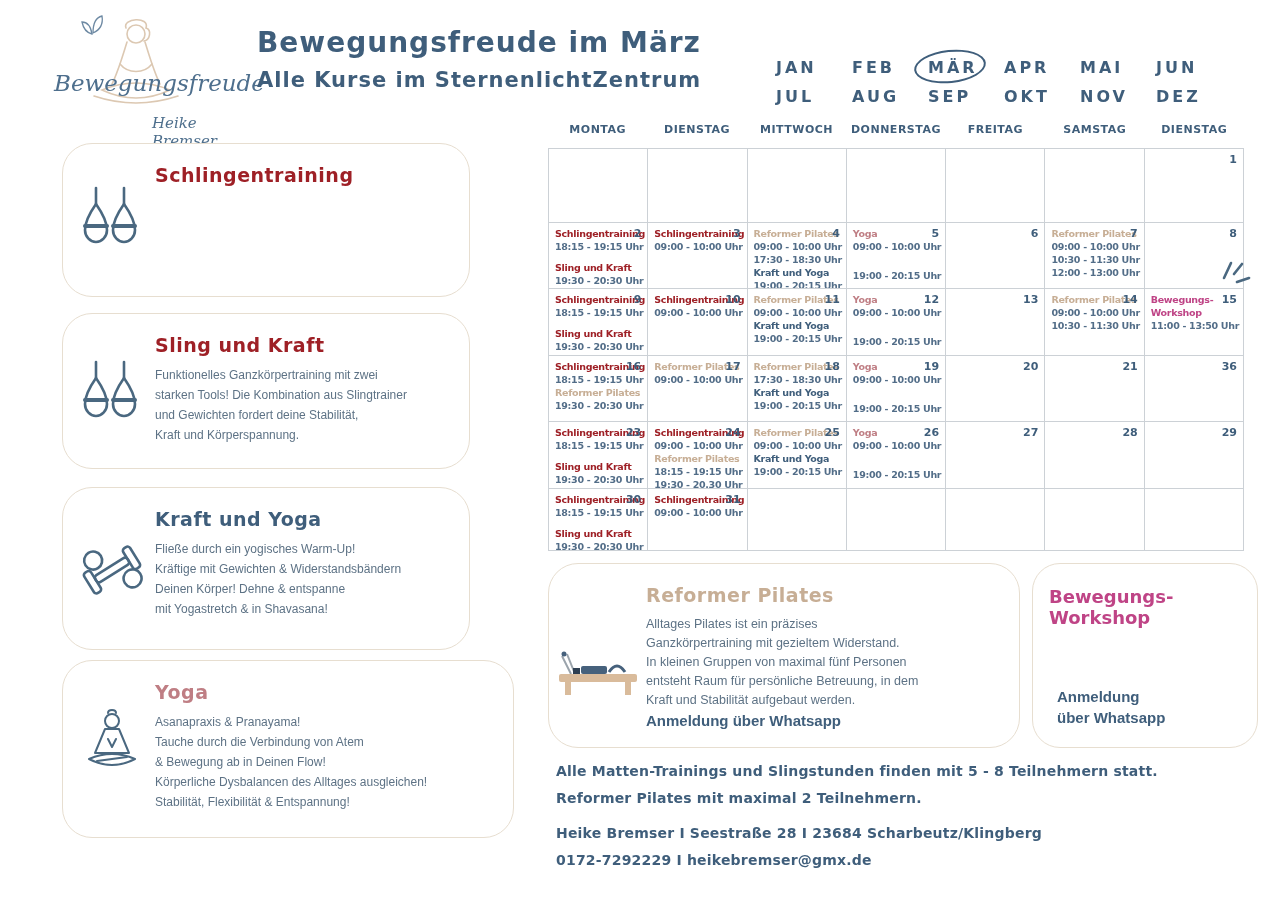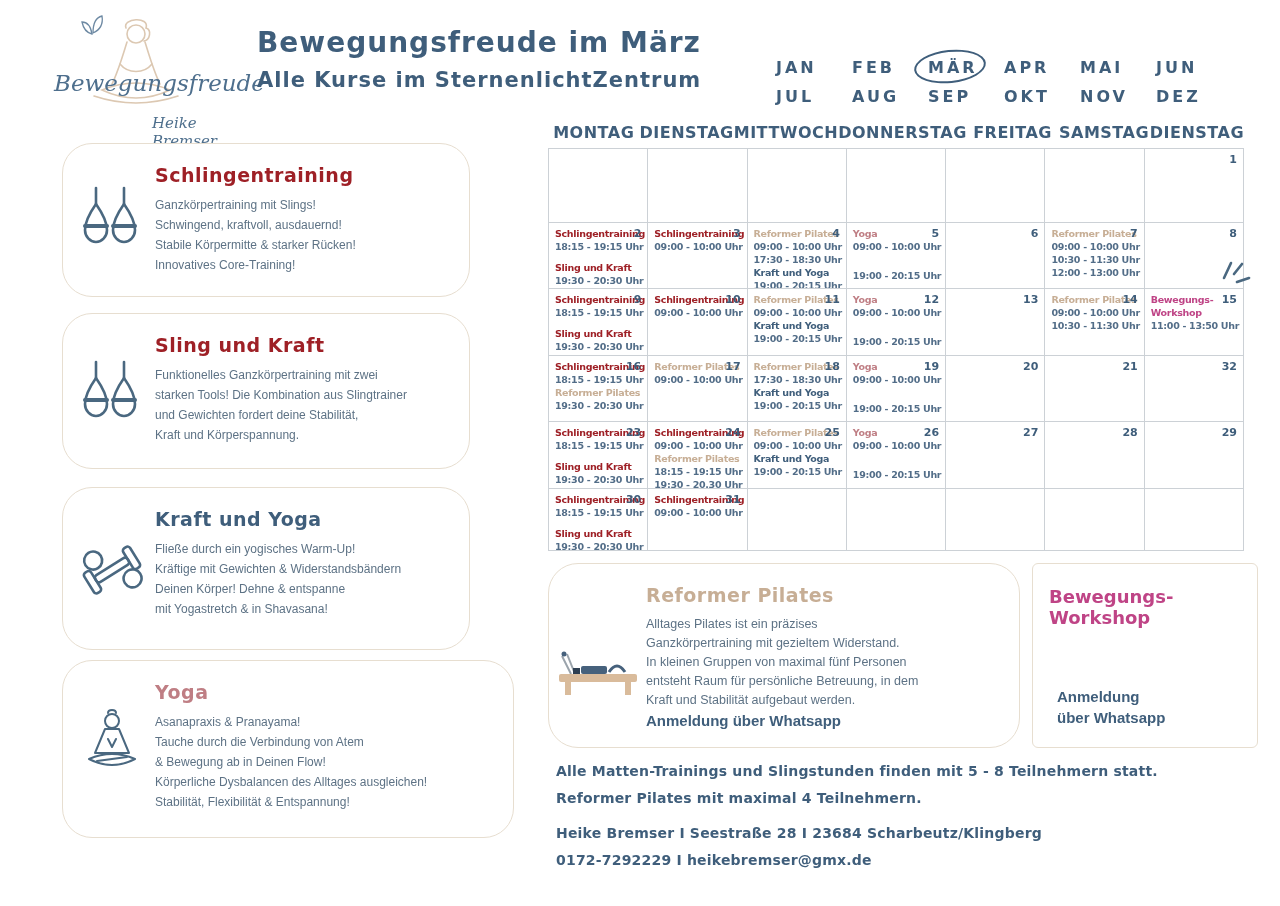"MONTAG" .dayhead { font-size: 16px -> 11px }
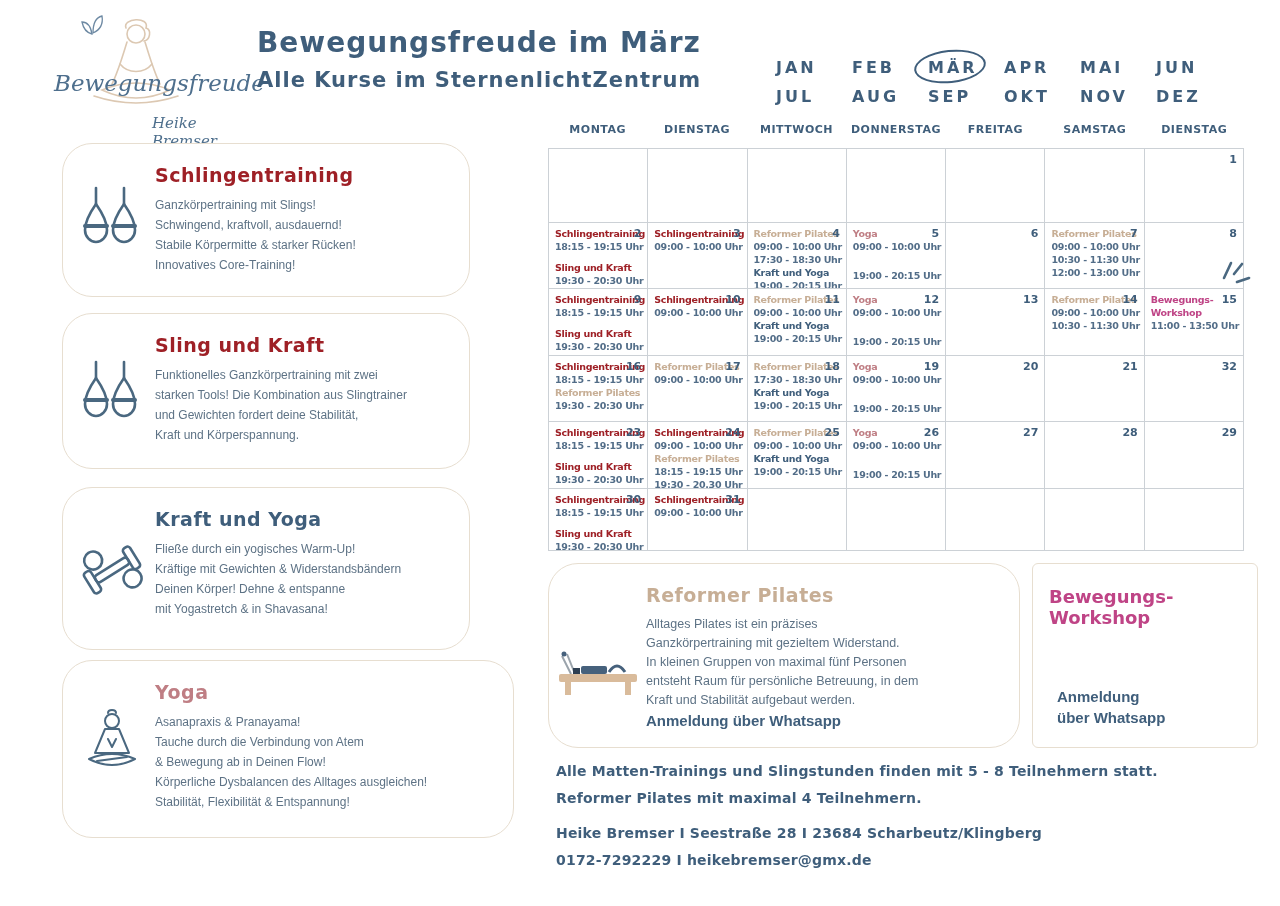"Ganzkörpertraining mit Slings!" div.card-body { html: <div> <div>Ganzkörpertraining mit Slings!</div> <div>Schwingend, kraftvoll, ausdauernd!</div> <div>Stabile Körpermitte &amp; starker Rücken!</div> <div>Innovatives Core-Training!</div> </div> -> none }
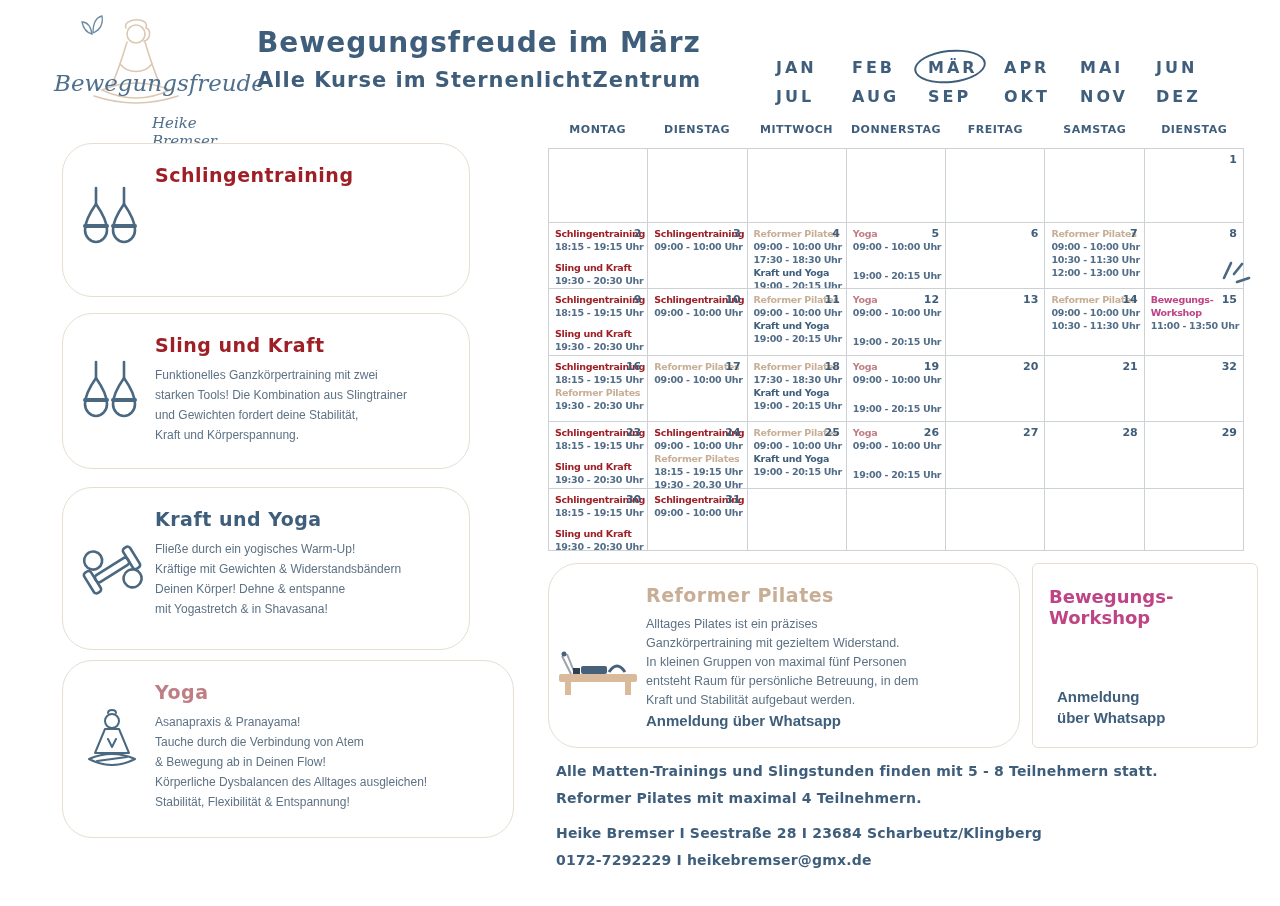"32" span.daynum { text: 32 -> 36 }
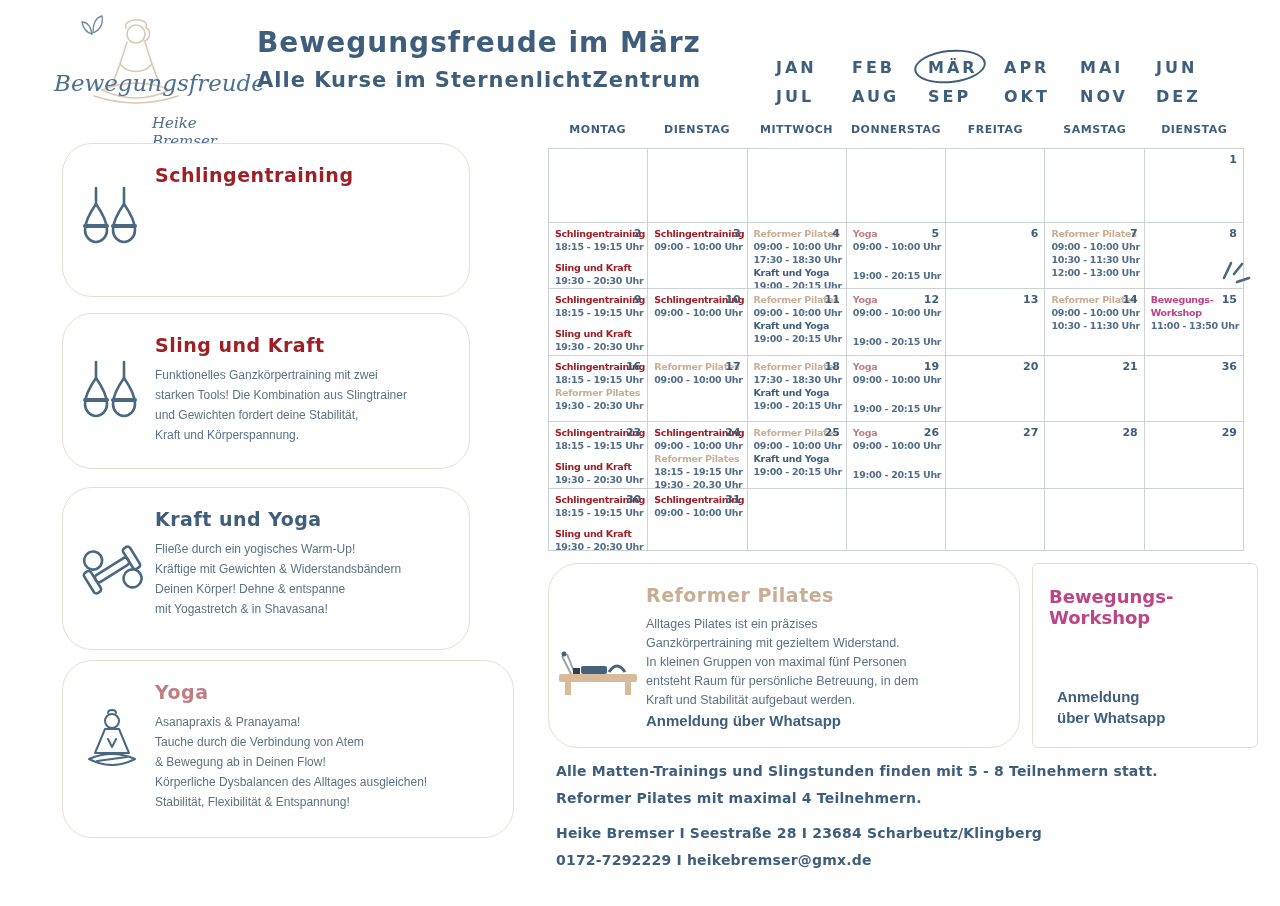"Bewegungs-Workshop" .workcard { border-radius: 6px -> 28px }
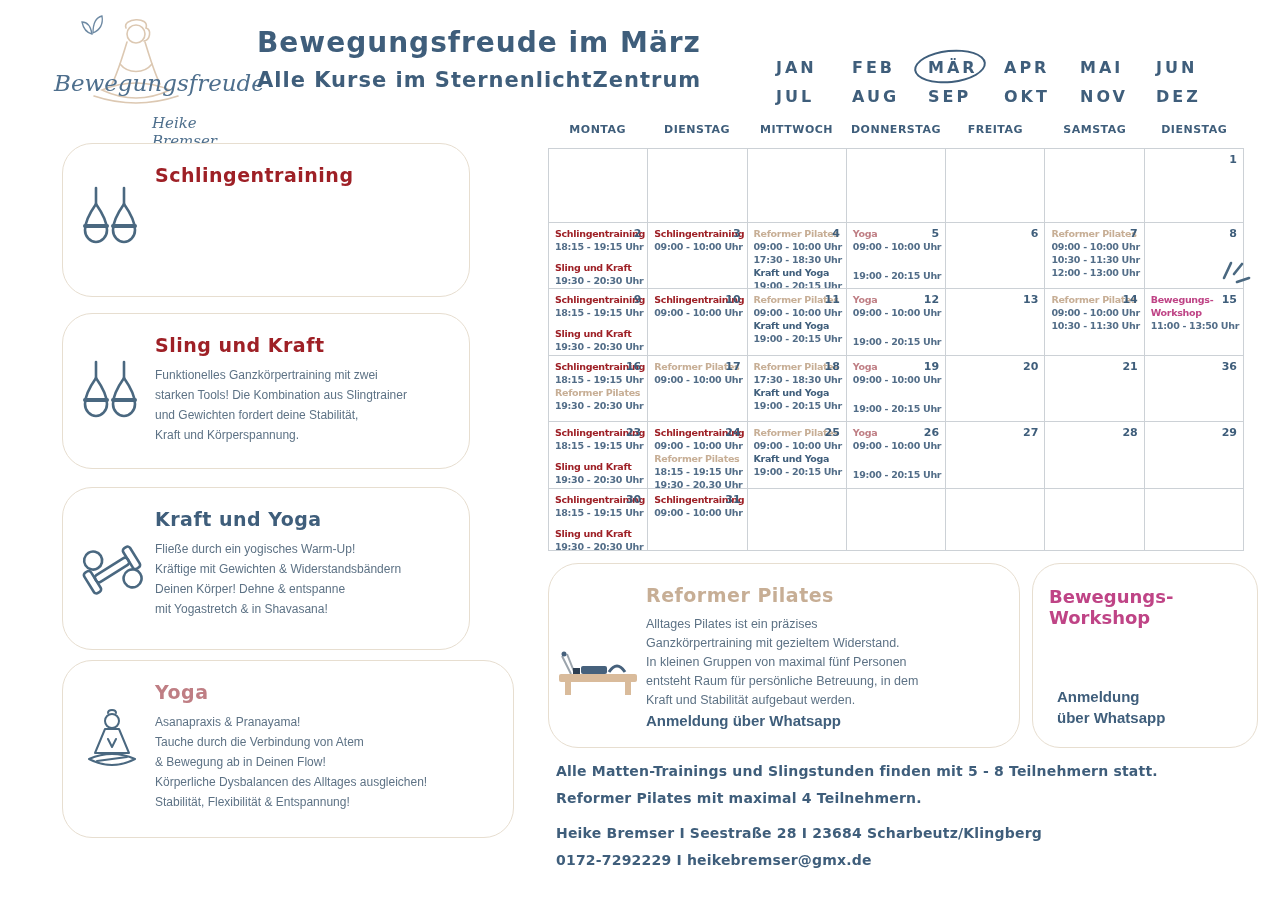"Reformer Pilates mit maximal 4" div.fline { text: 4 -> 2 }
